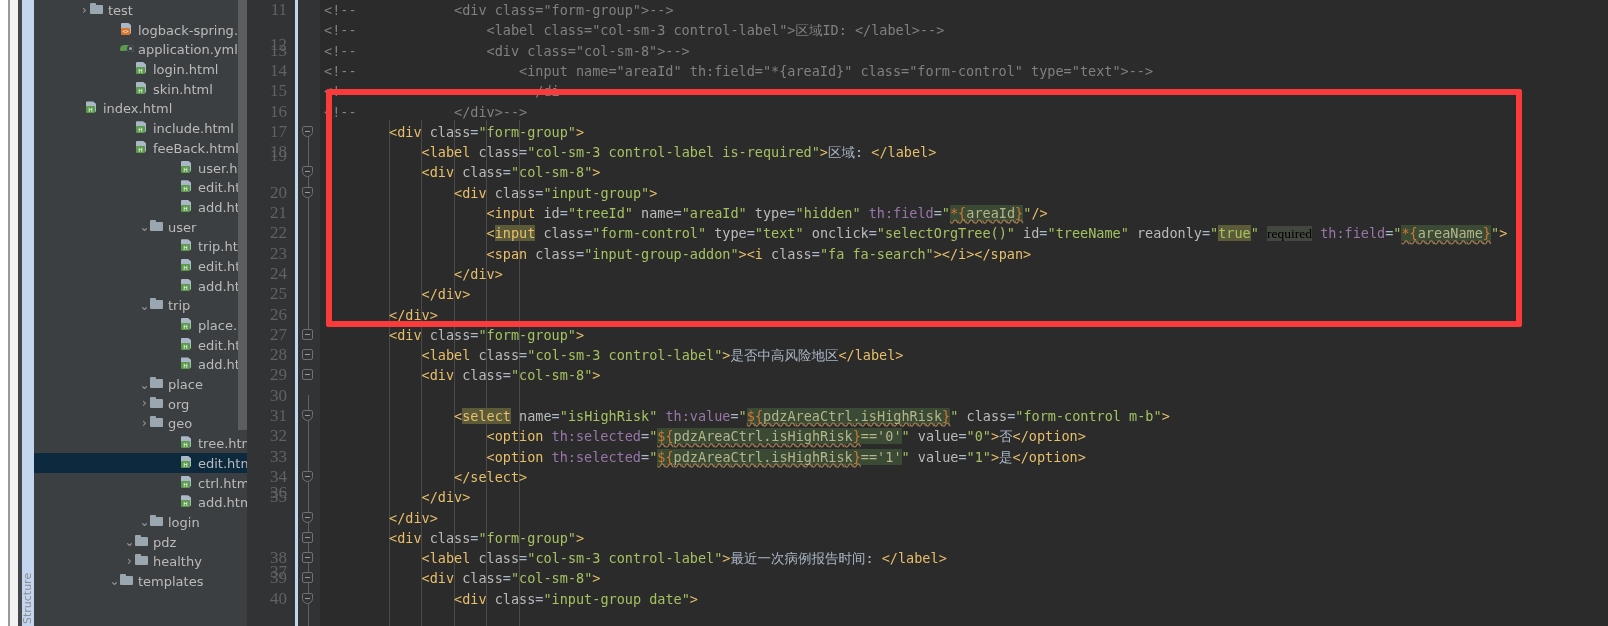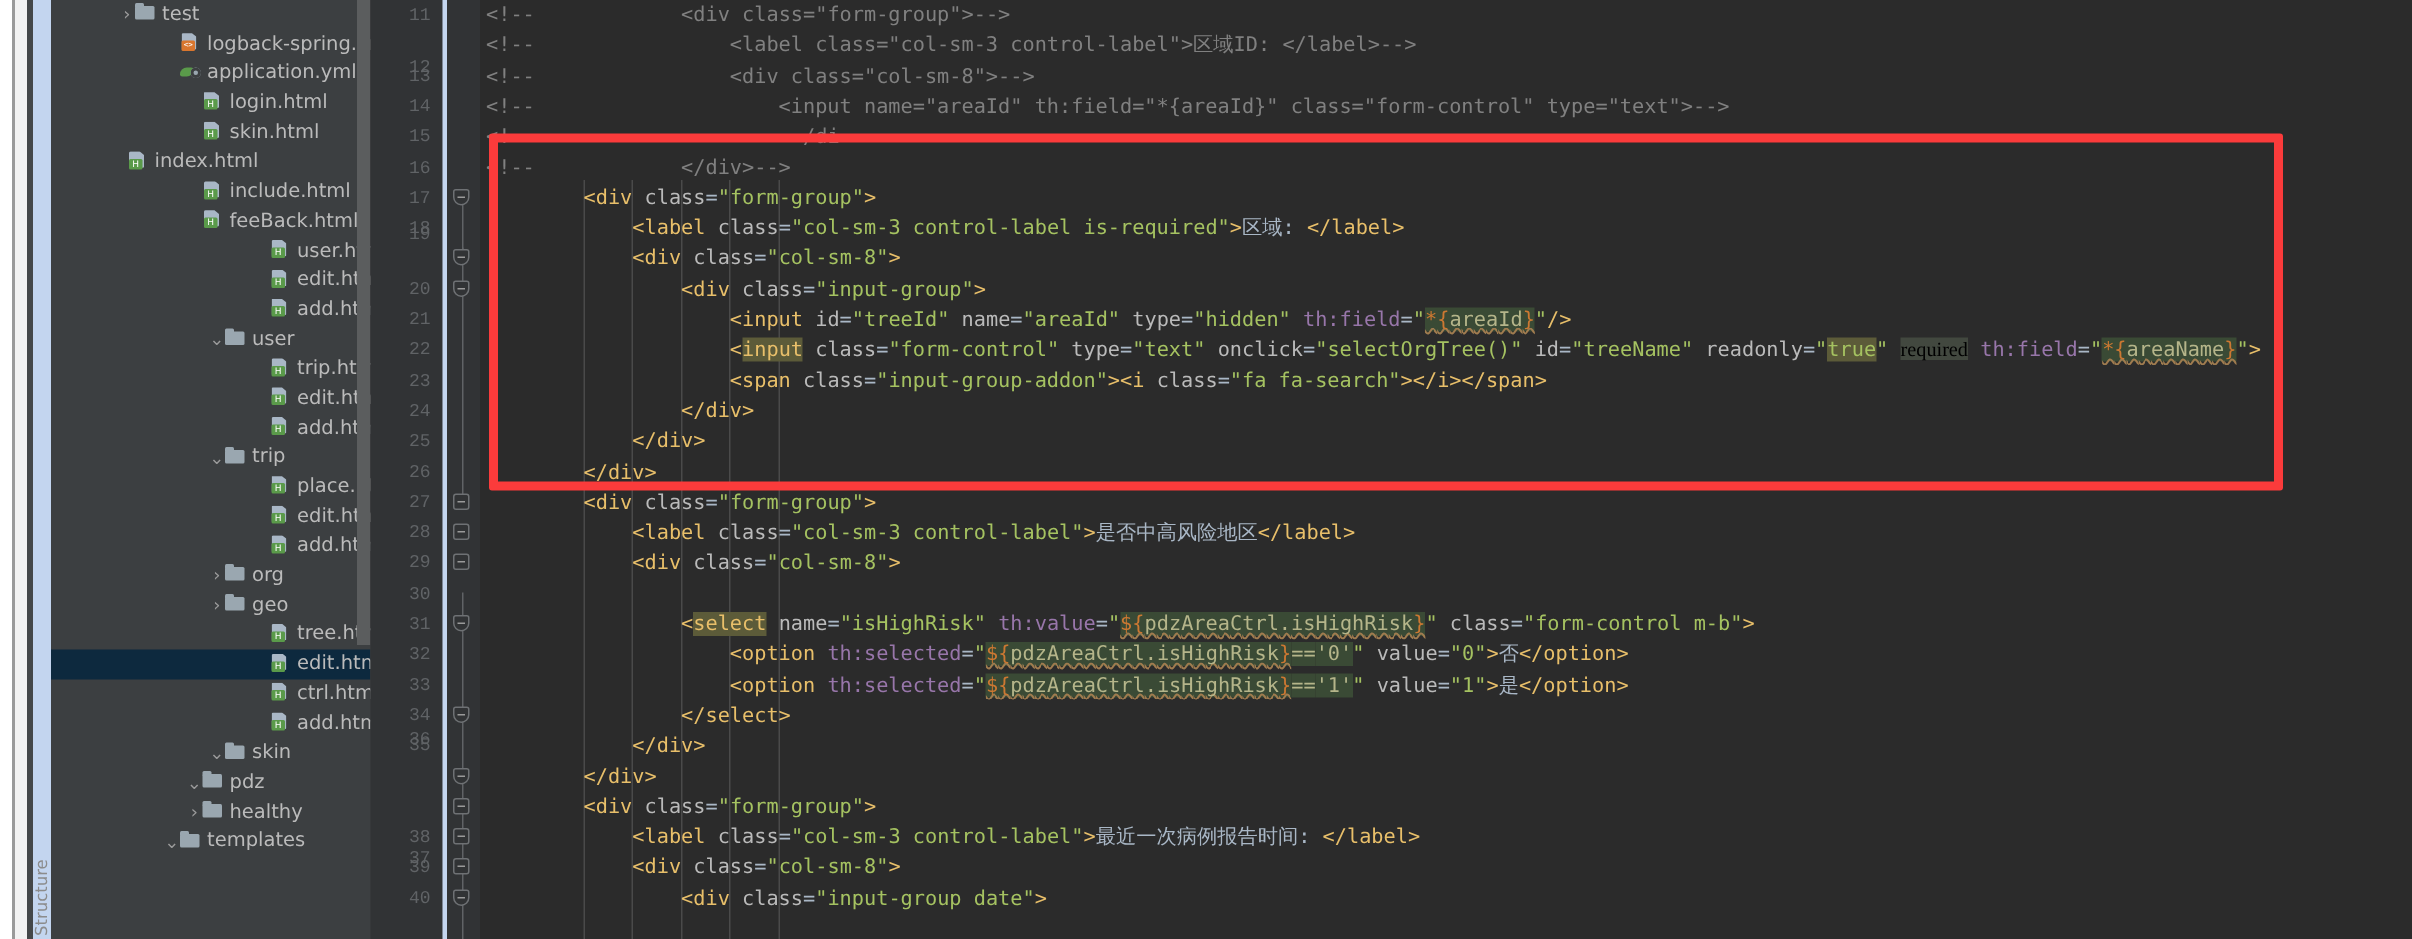"11" .ln { font-family: Liberation Mono, monospace -> Liberation Serif, serif; font-size: 12px -> 17px }
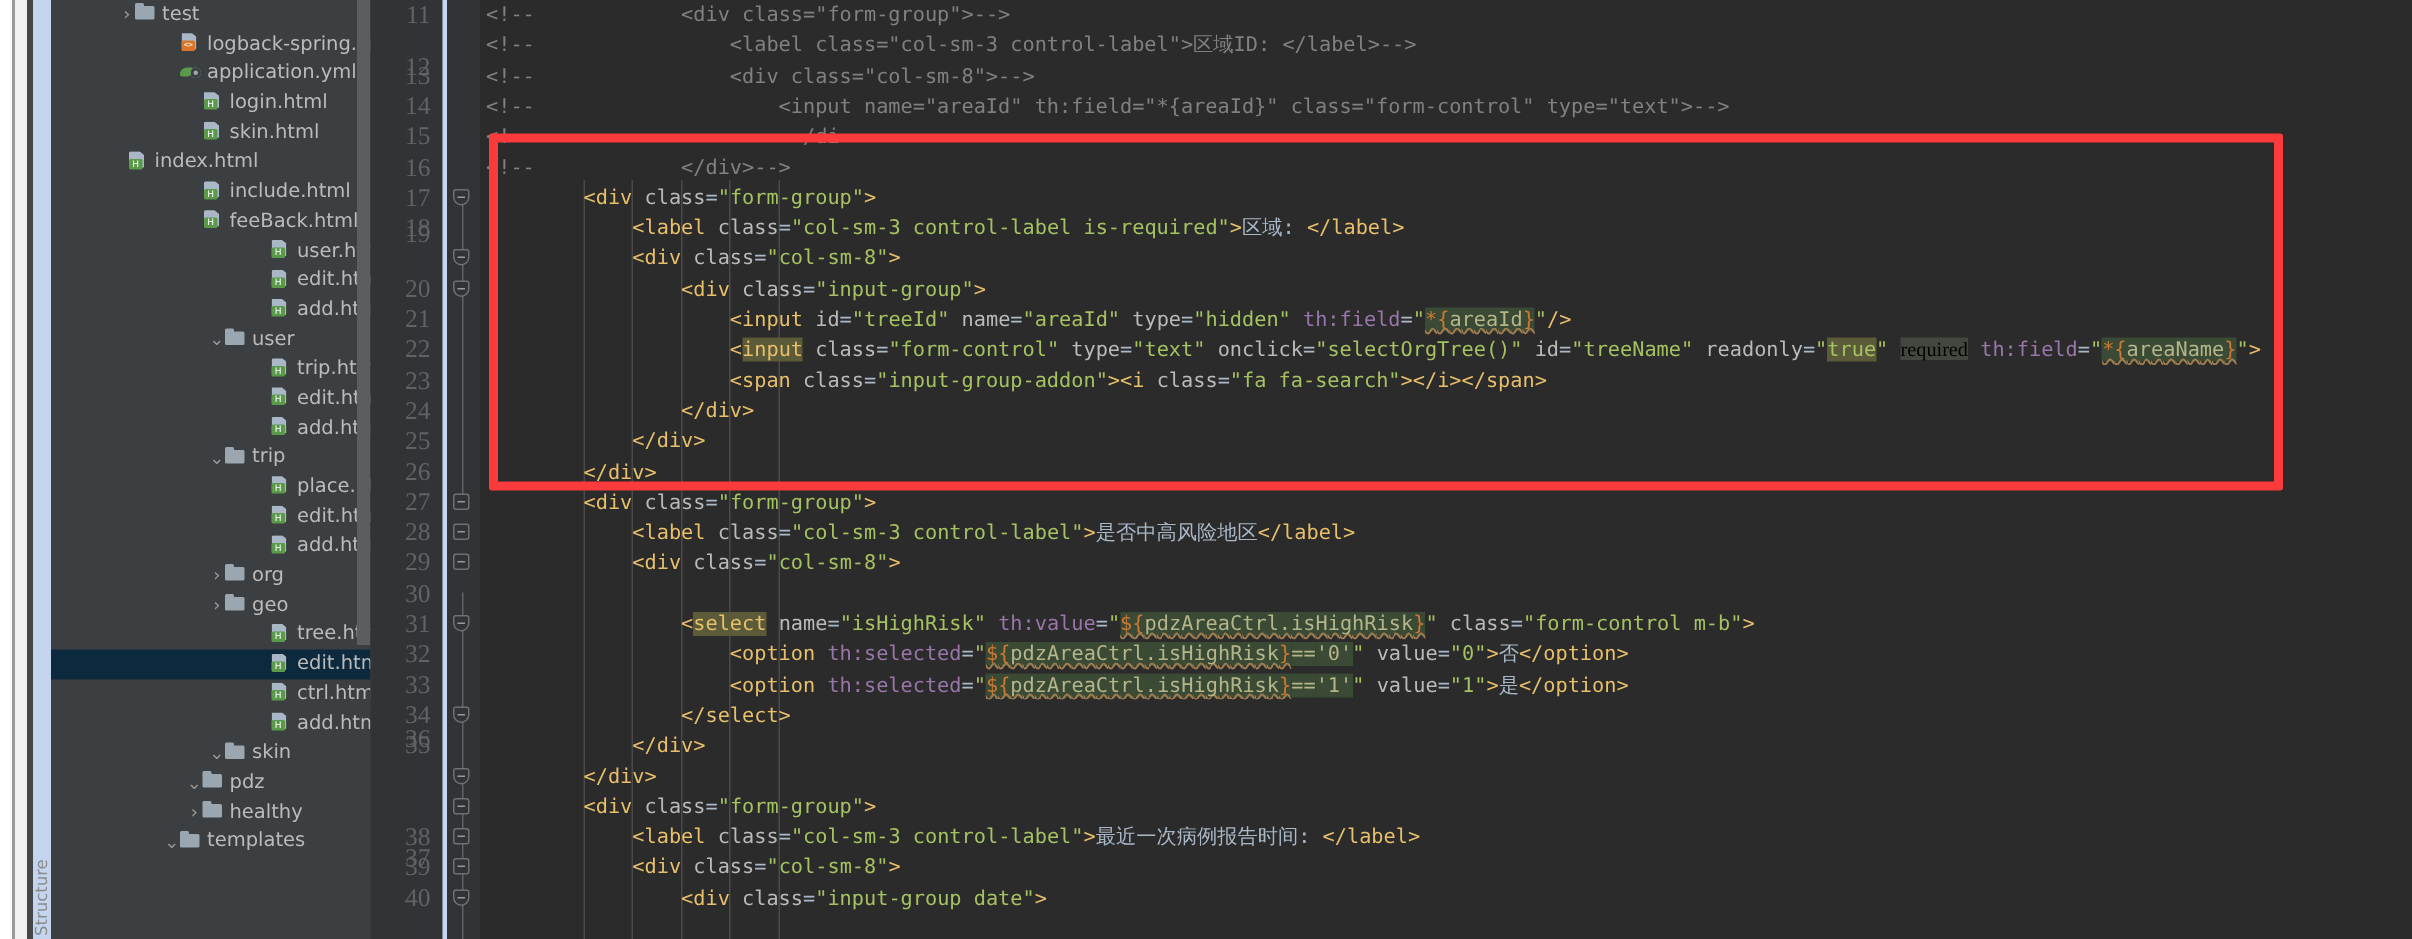"⌄ place" div.tree-row { html: none -> <div><span>⌄</span><span></span><span>place</span></div> }
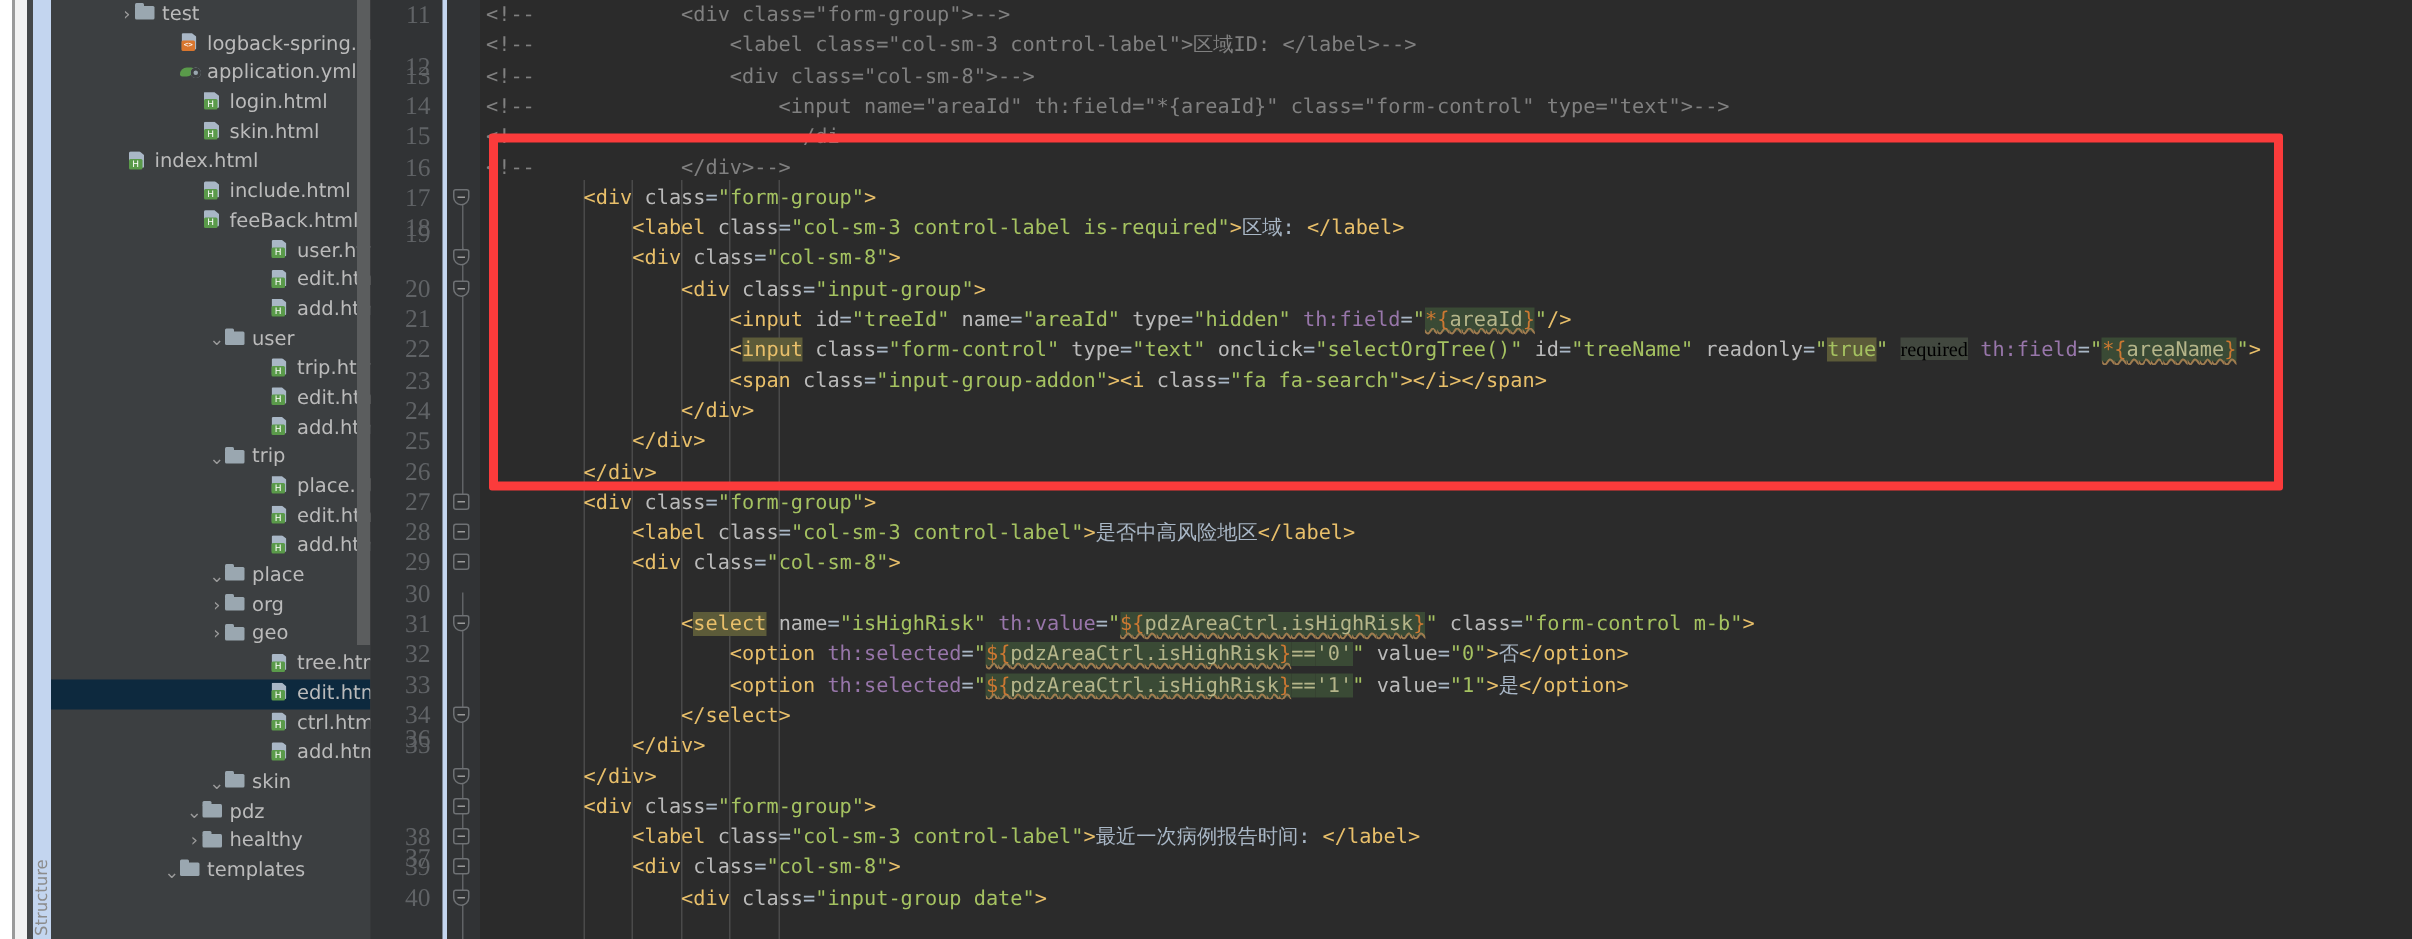"skin" span.tree-label { text: skin -> login }
